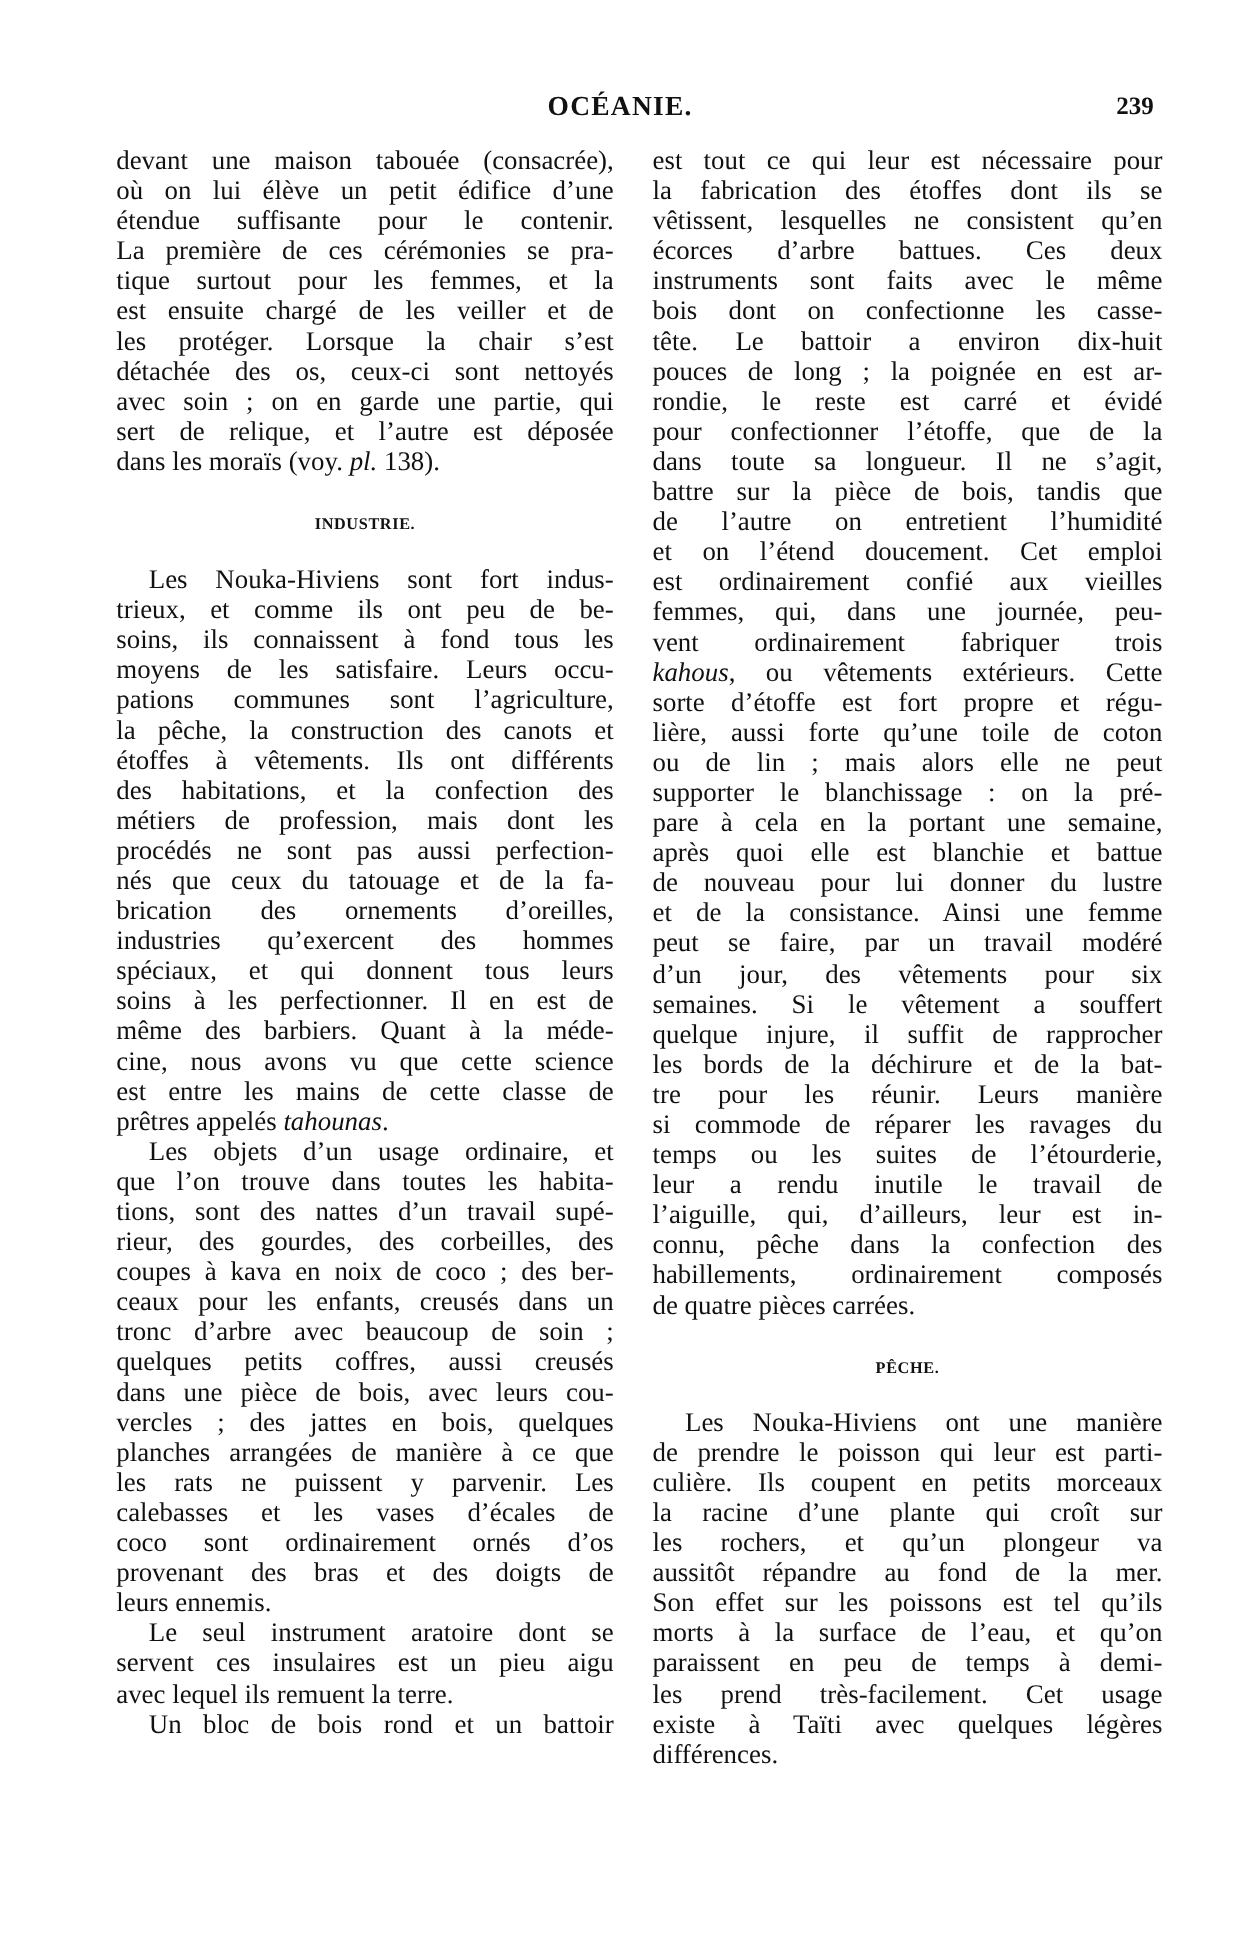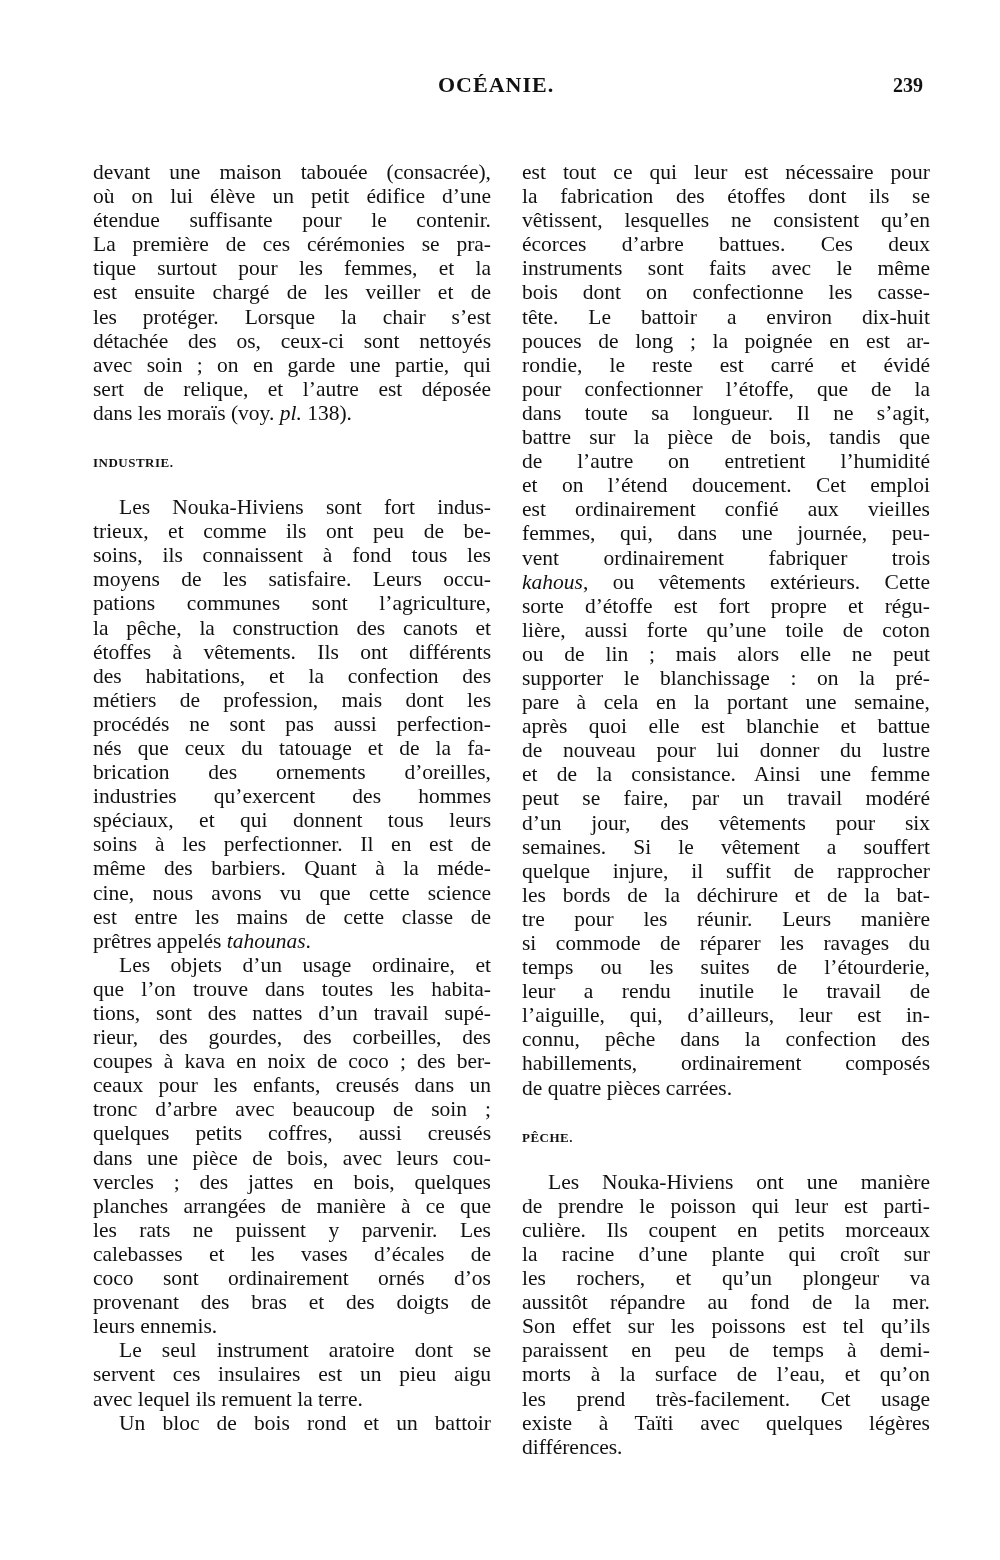"devant une maison tabouée (consacrée)," .col { margin-top: 44px -> none }
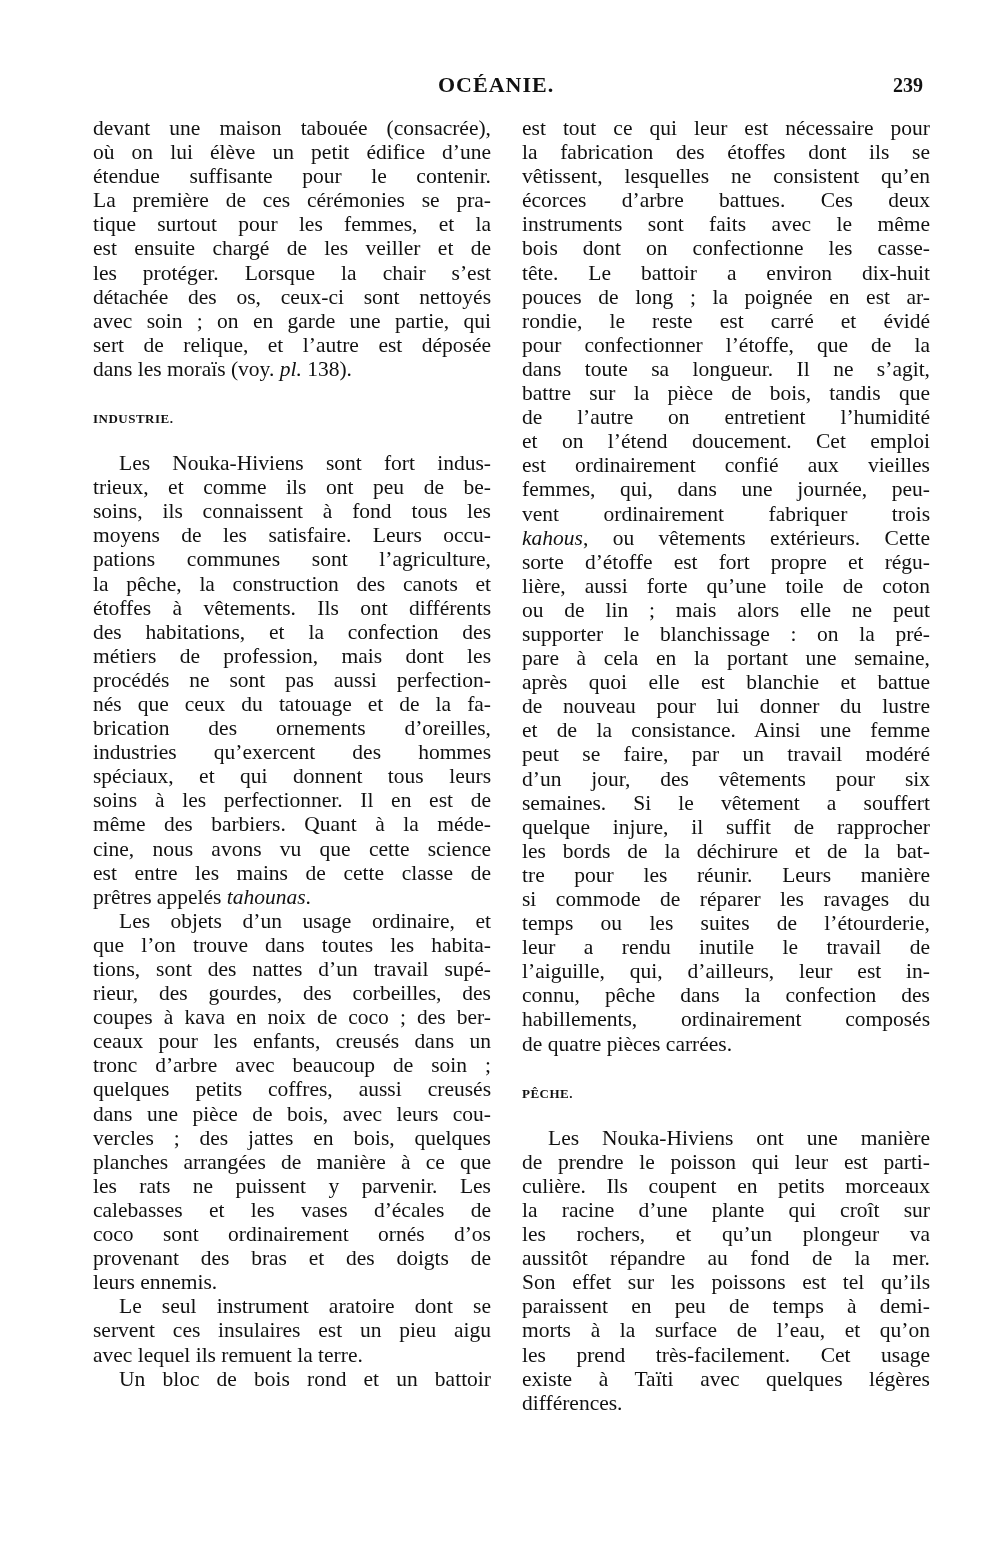"INDUSTRIE." .section-head { text-align: left -> center }
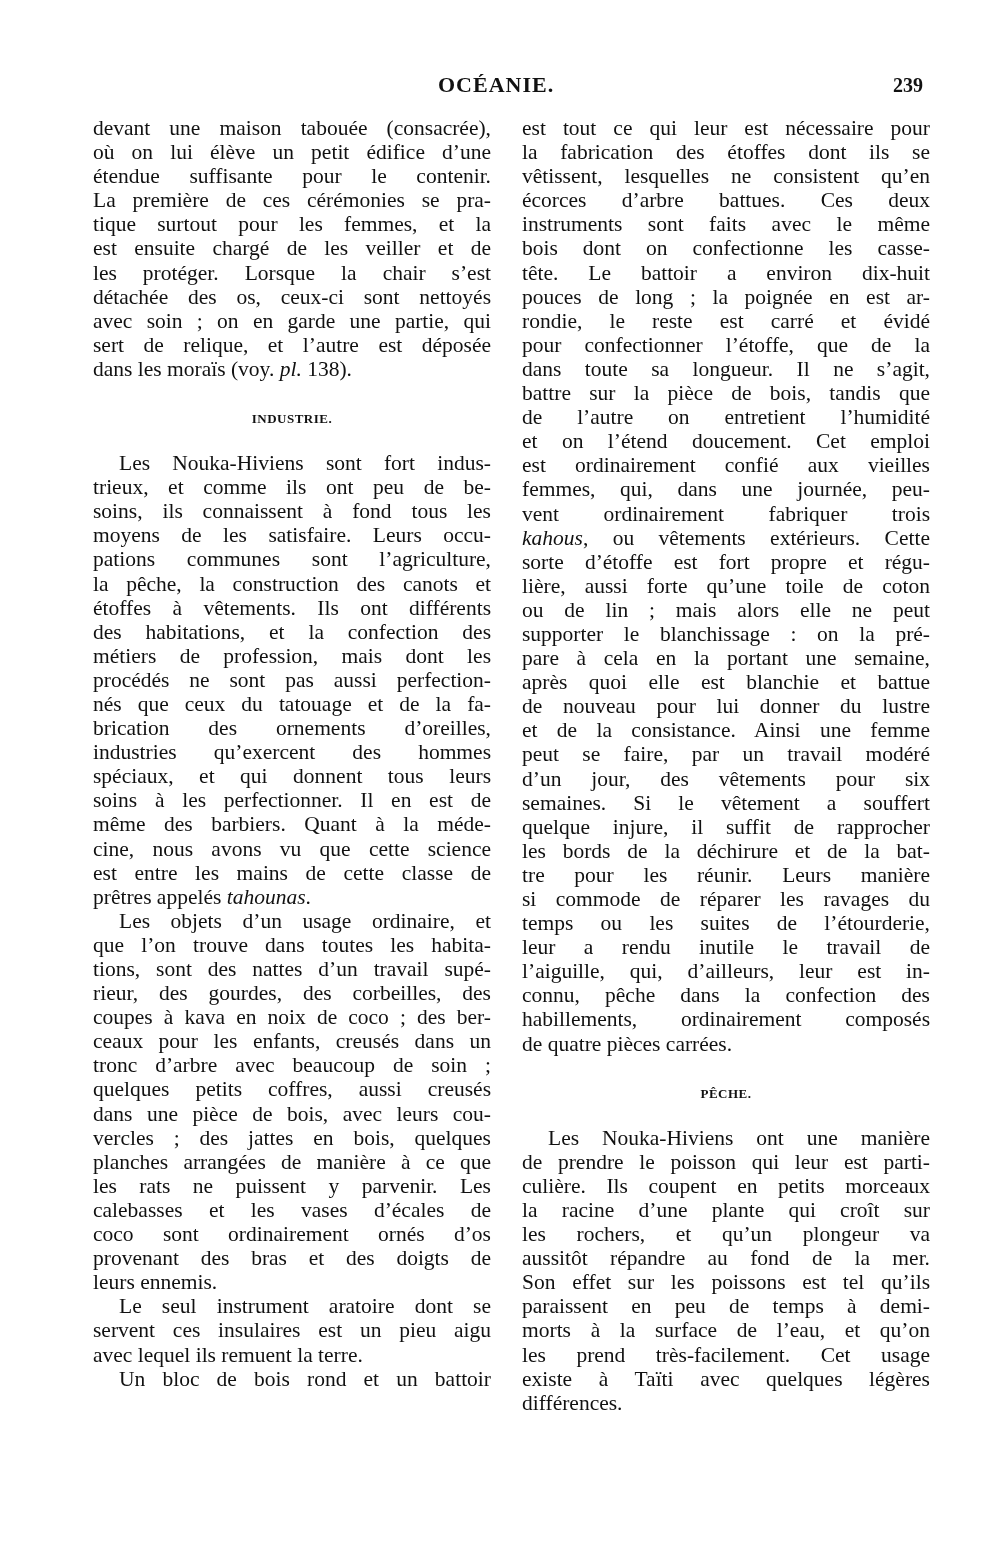"paraissent en peu de temps" span.line { order: before "morts à la surface de" -> after "morts à la surface de" }
